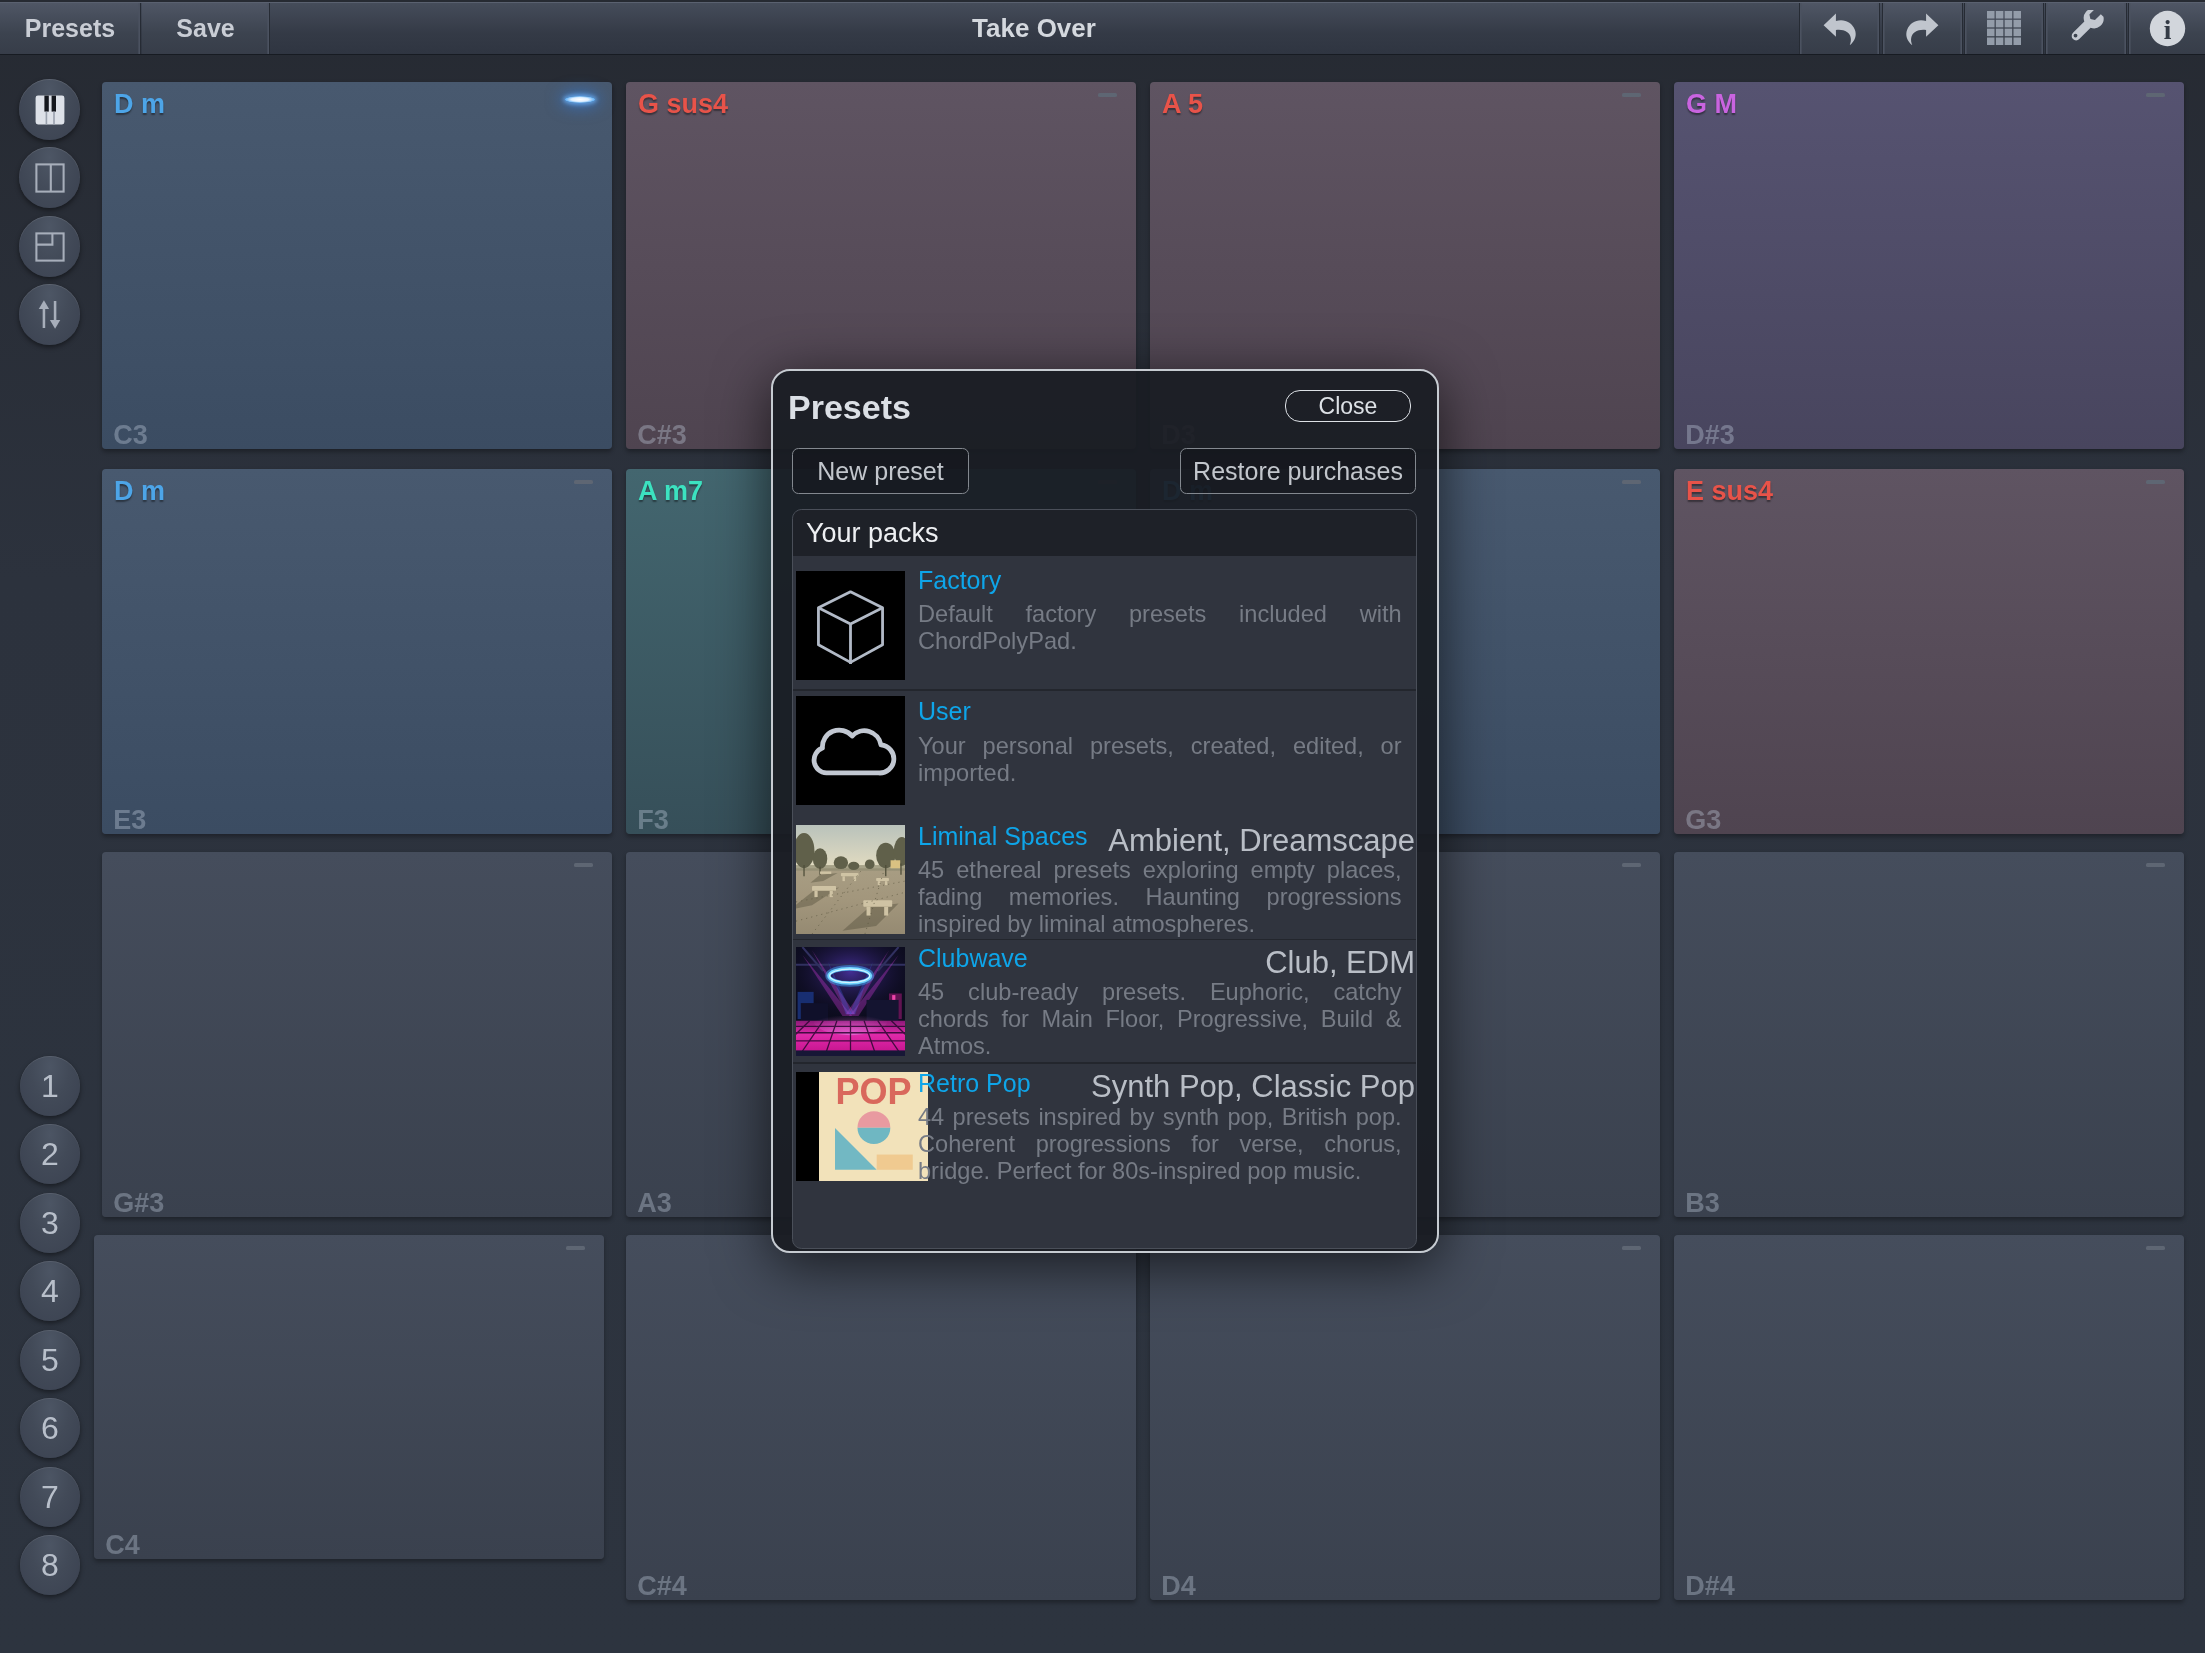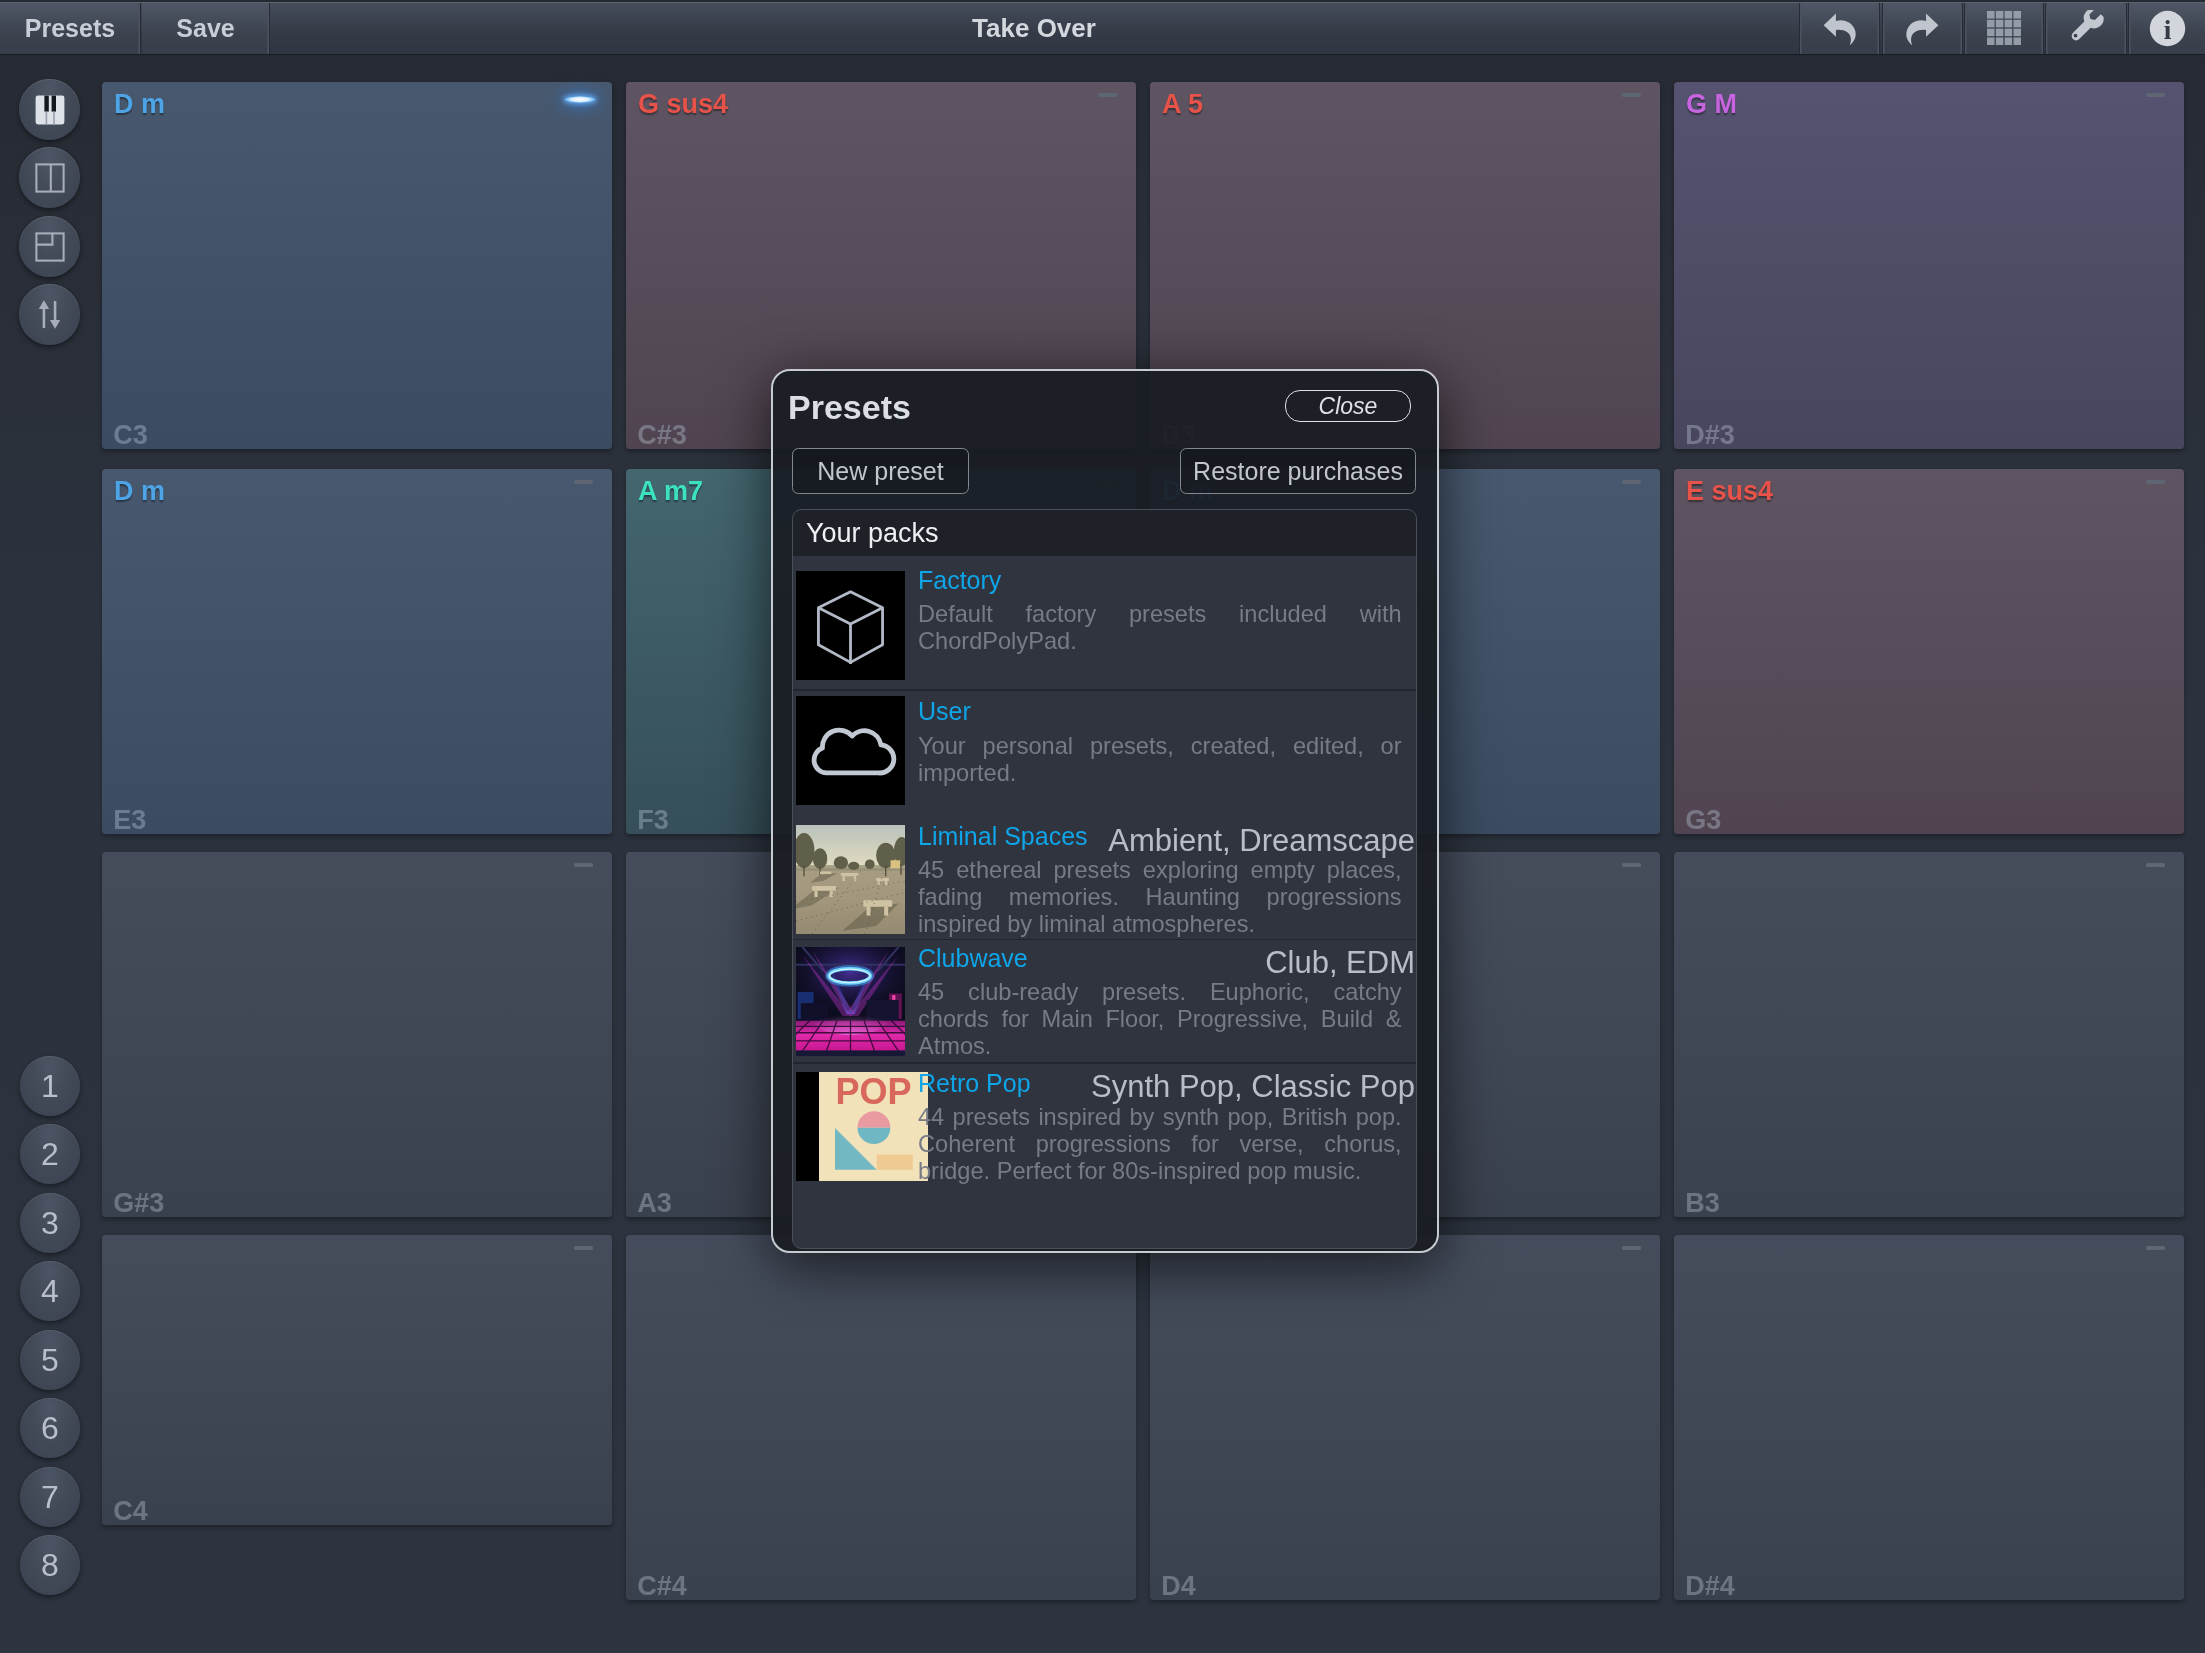"Close" .obtn { font-style: italic -> none }
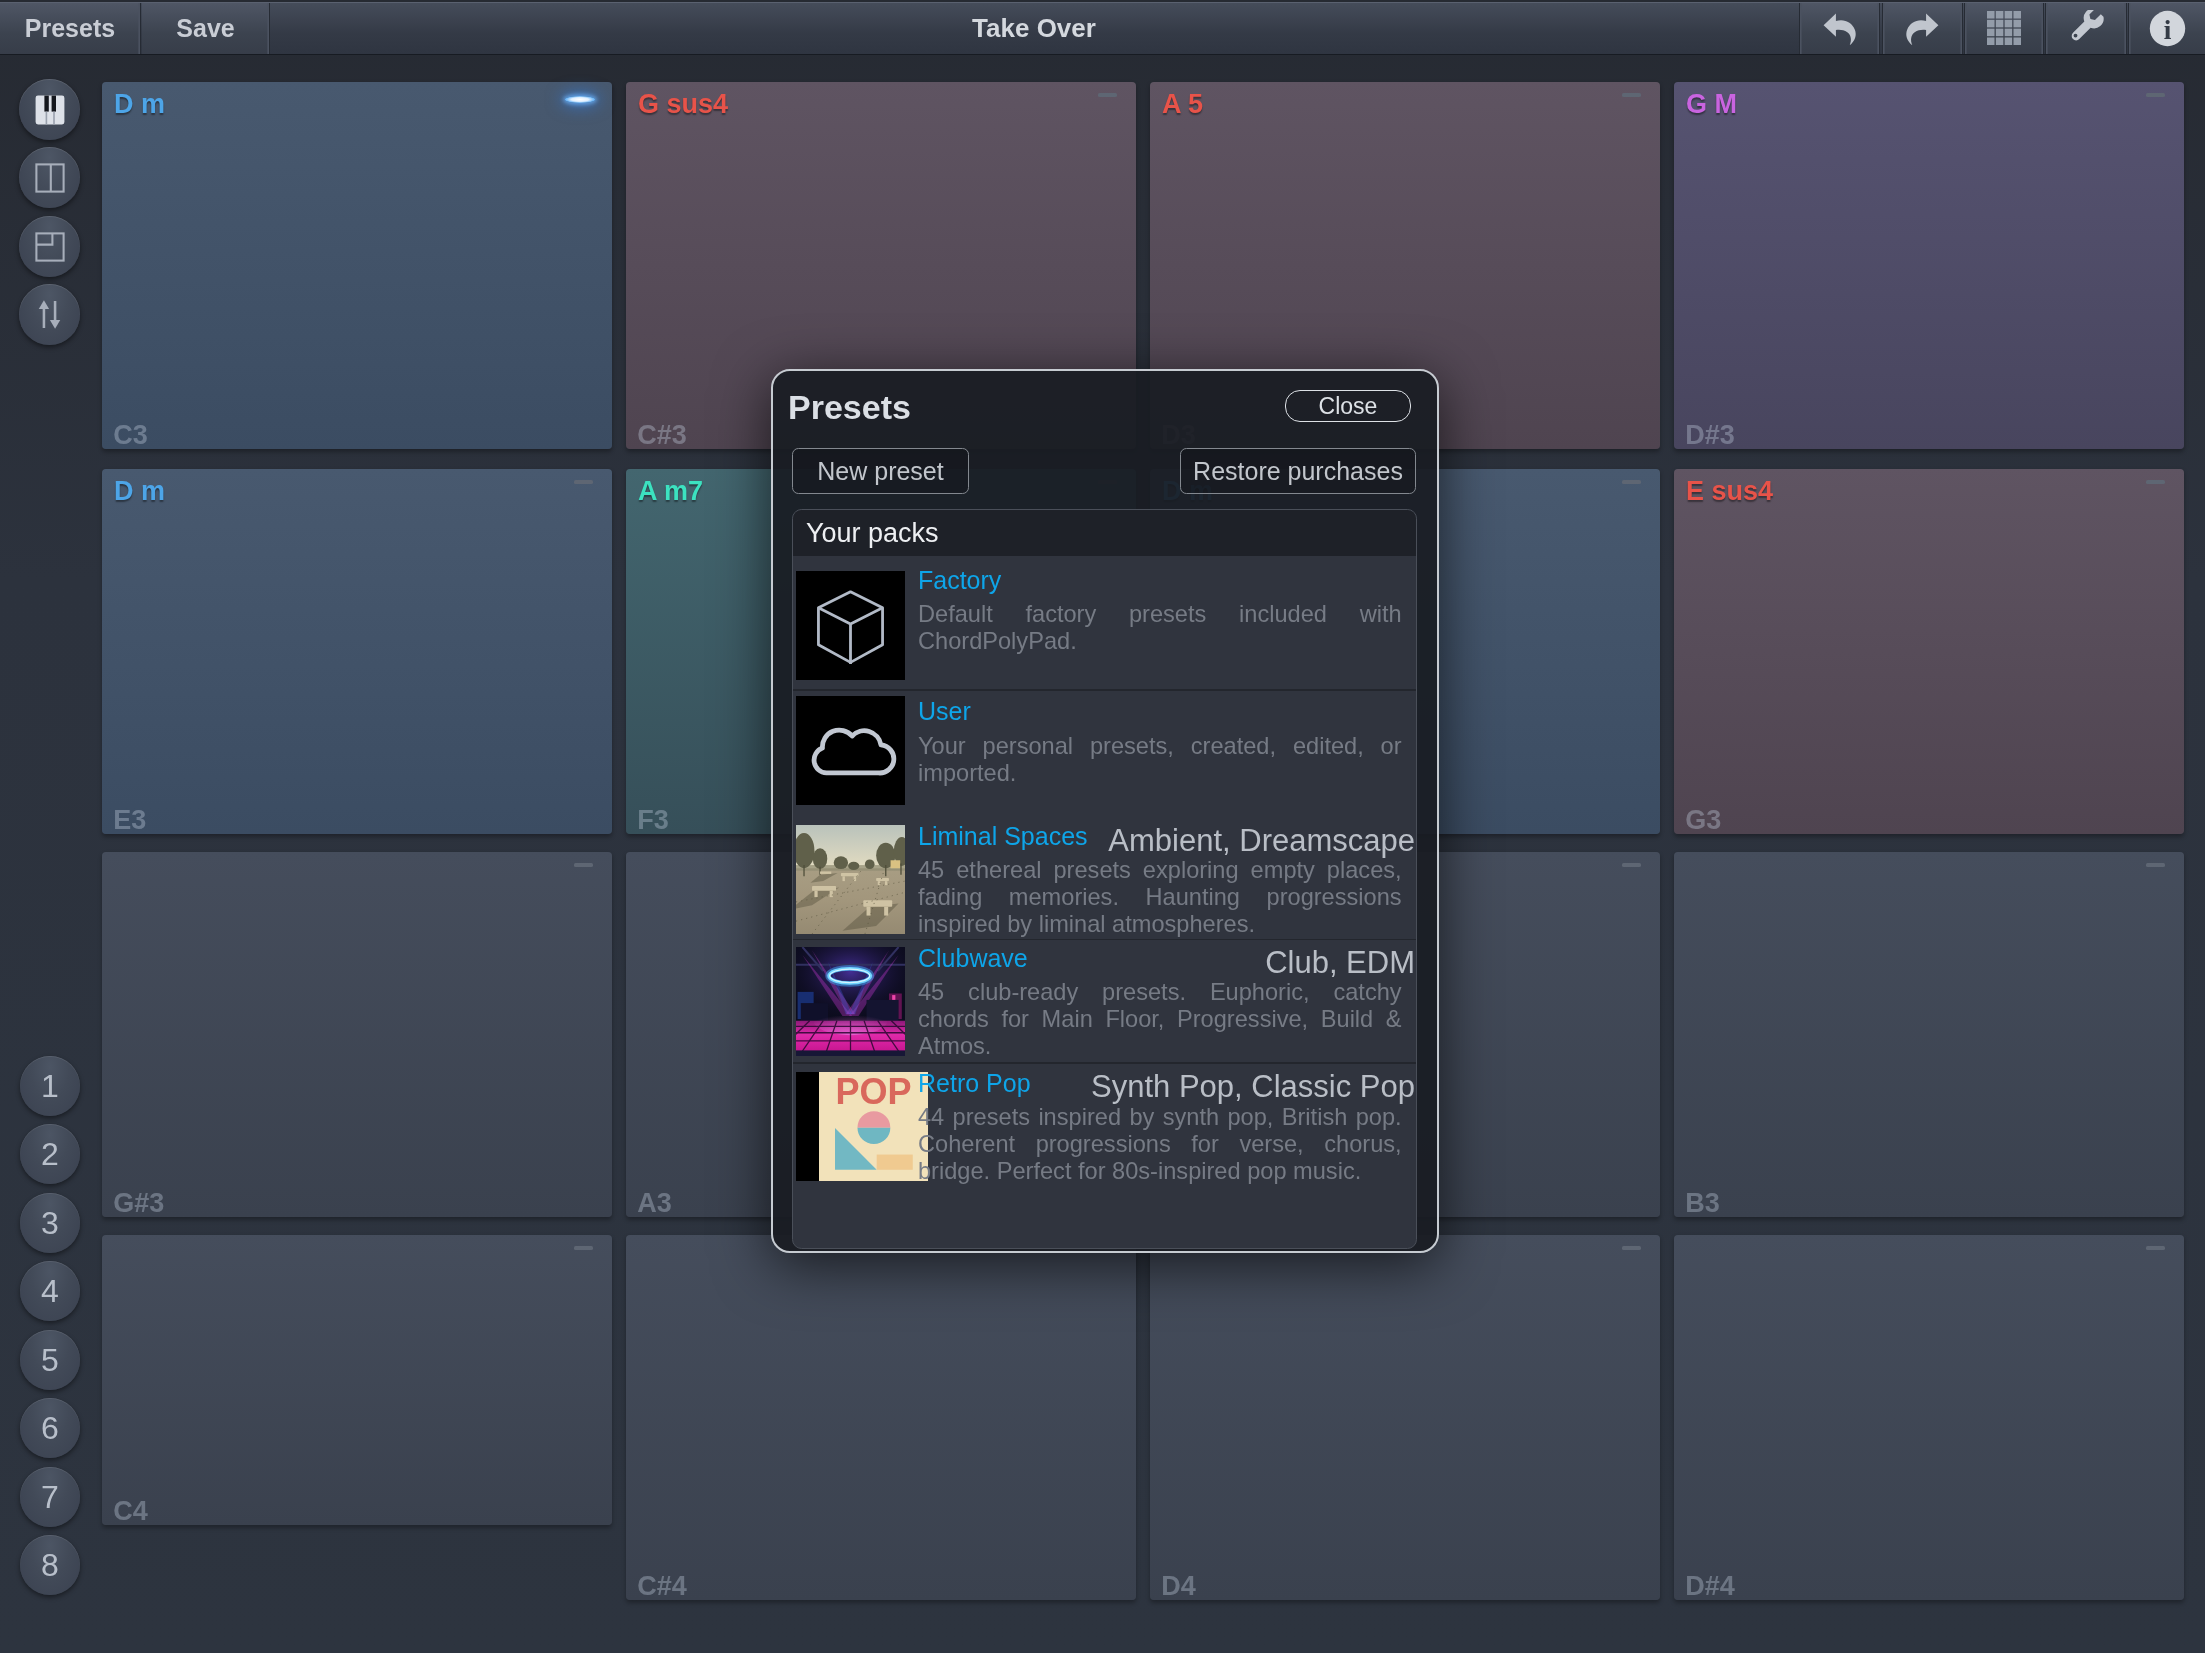"C4" div.pad { height: 290px -> 324px; left: 102px -> 94px }
